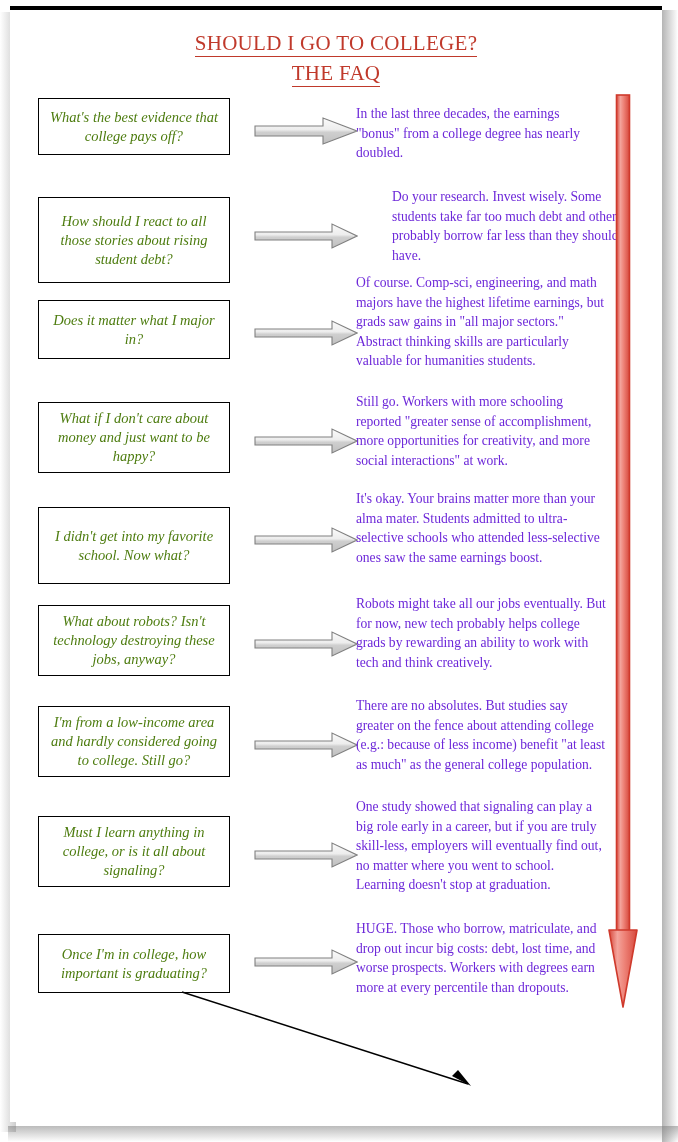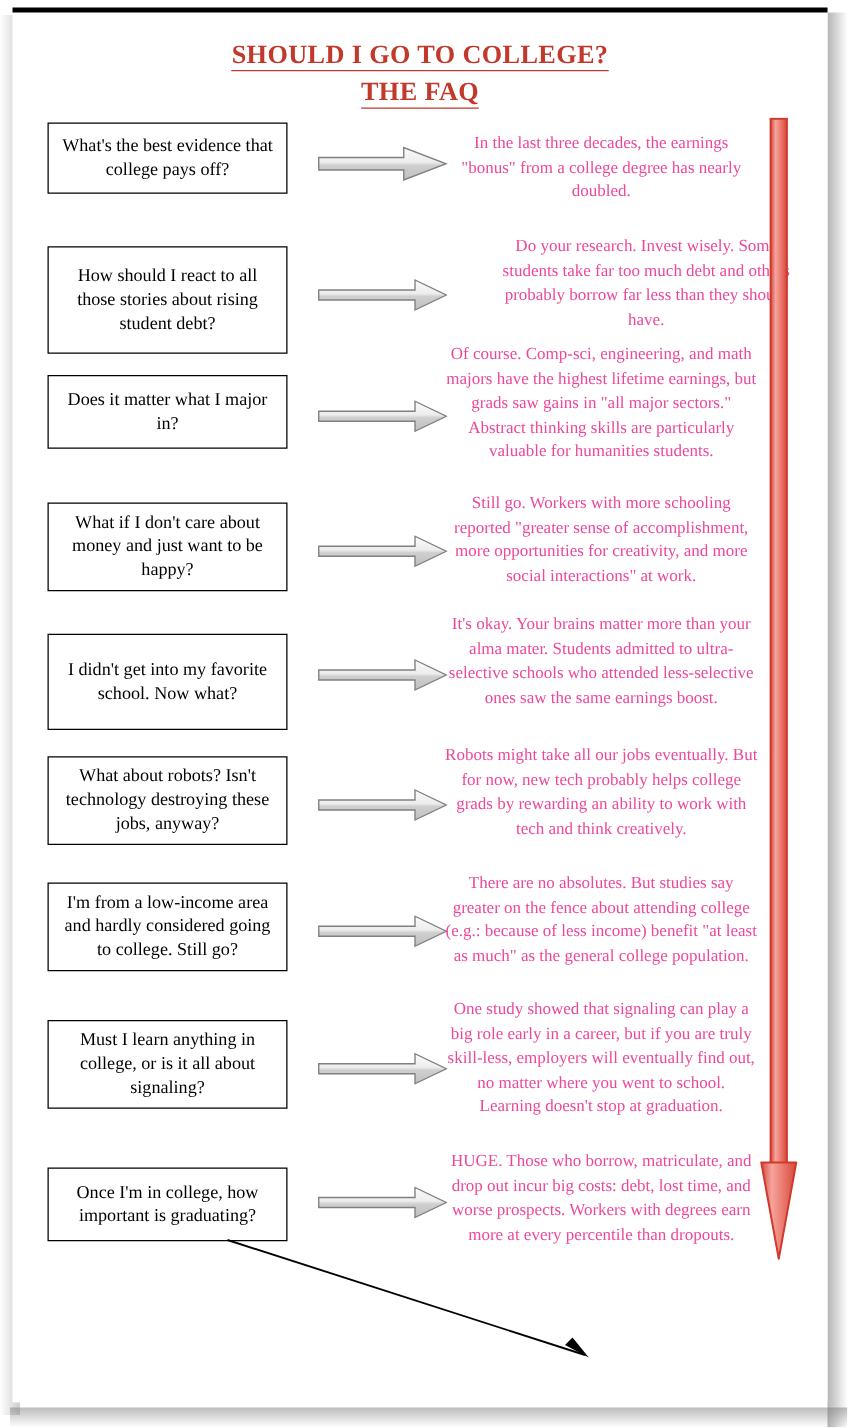"SHOULD I GO TO COLLEGE?" .title-line { font-weight: bold -> normal }
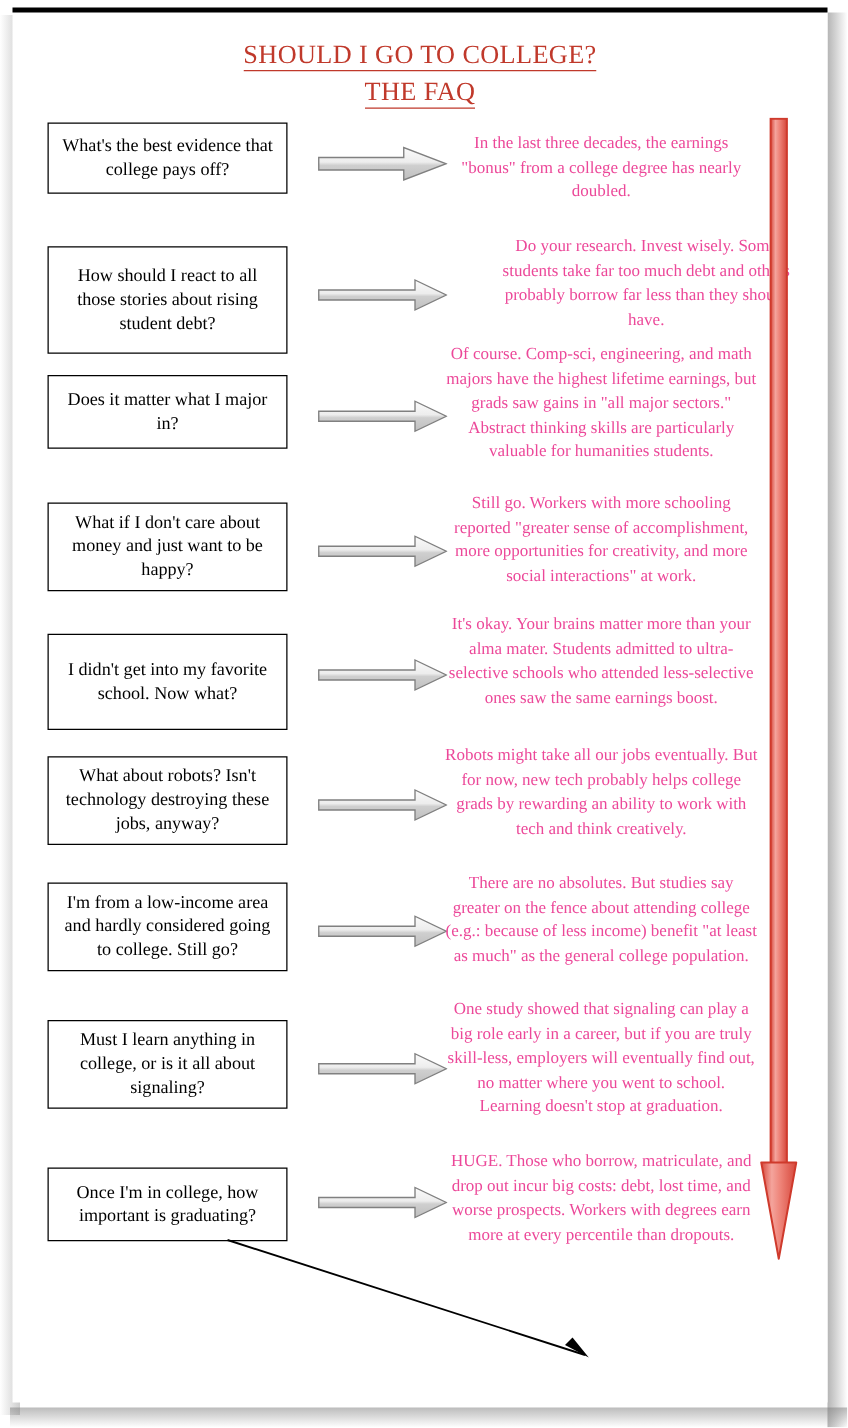"What's the best evidence that" .q-box { color: #000000 -> #4d7c0f; font-style: none -> italic }
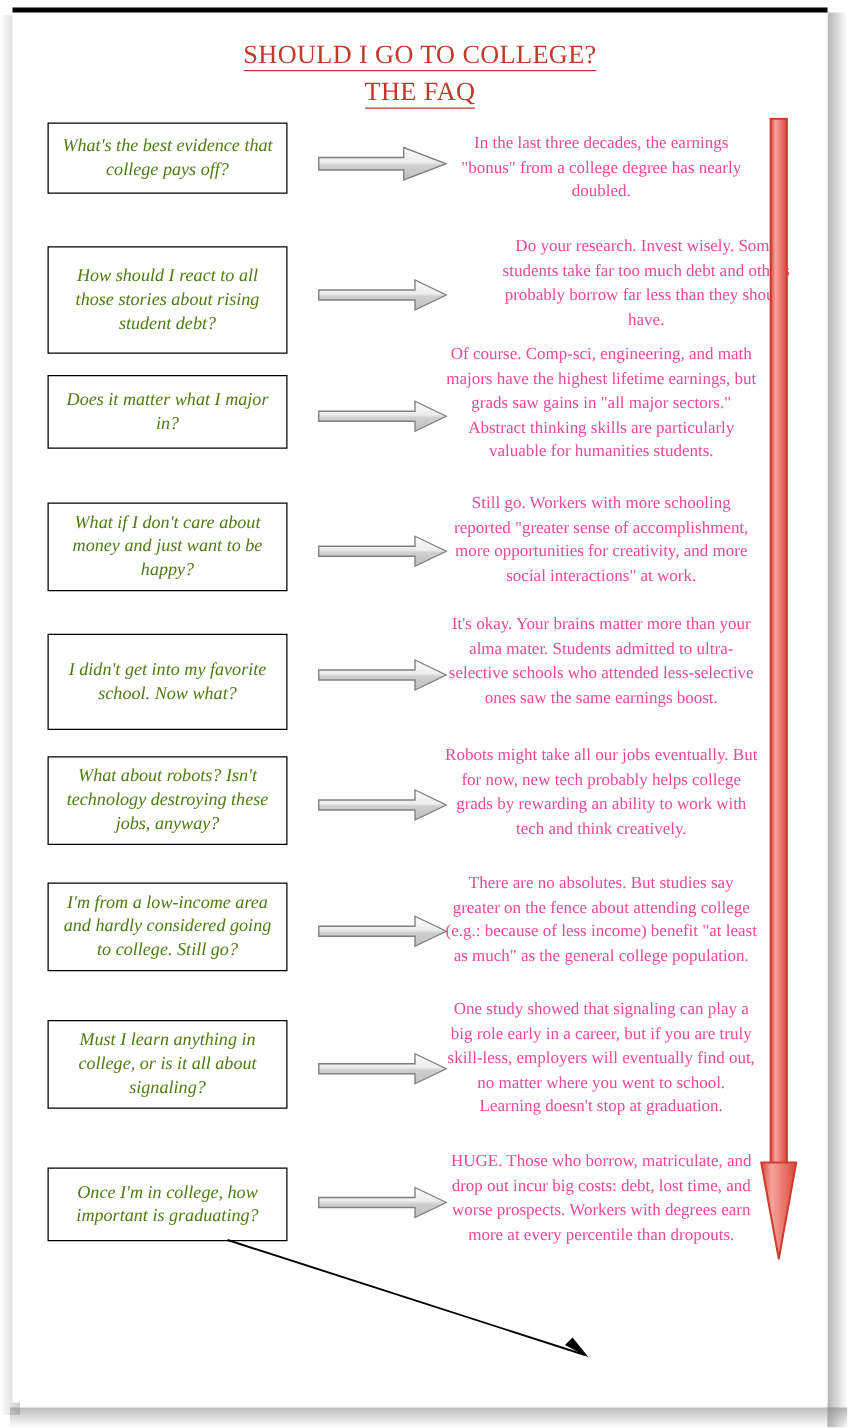"In the last three decades," .answer { color: #ec4899 -> #6d28d9; text-align: center -> left }
